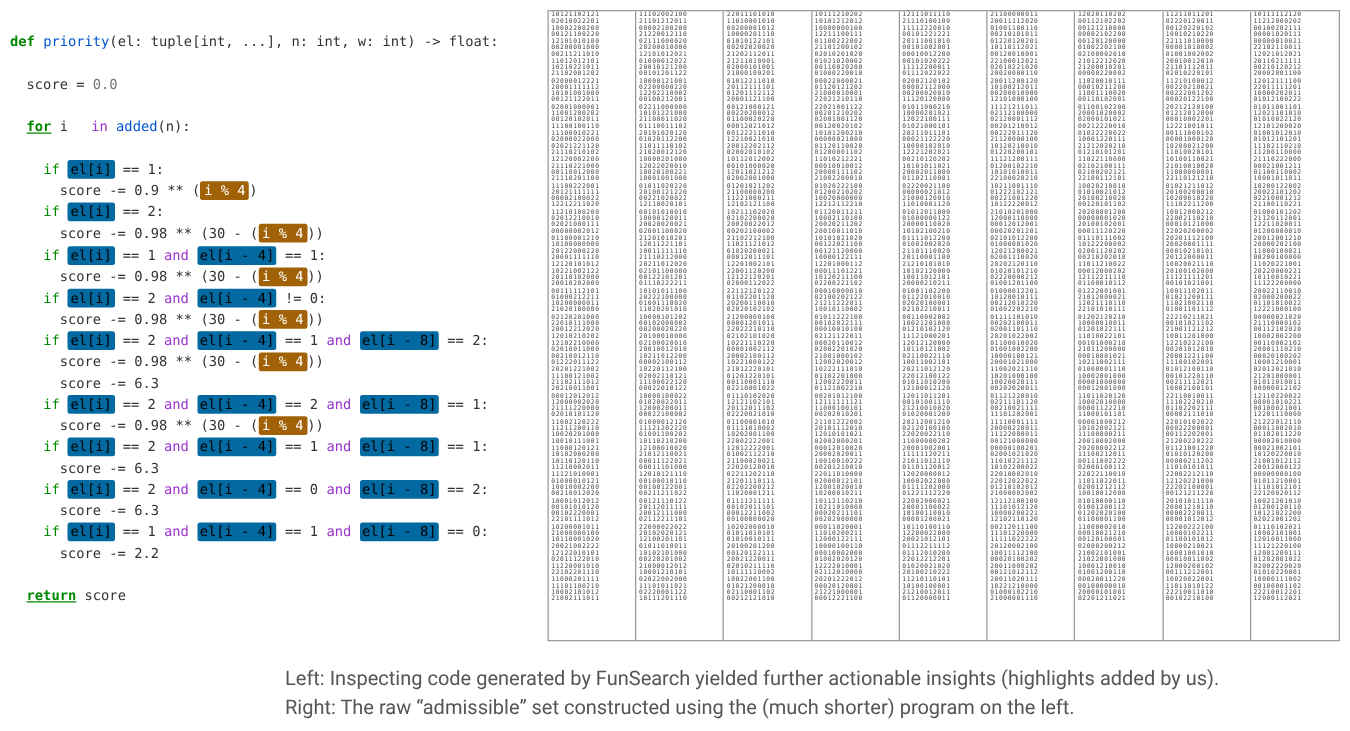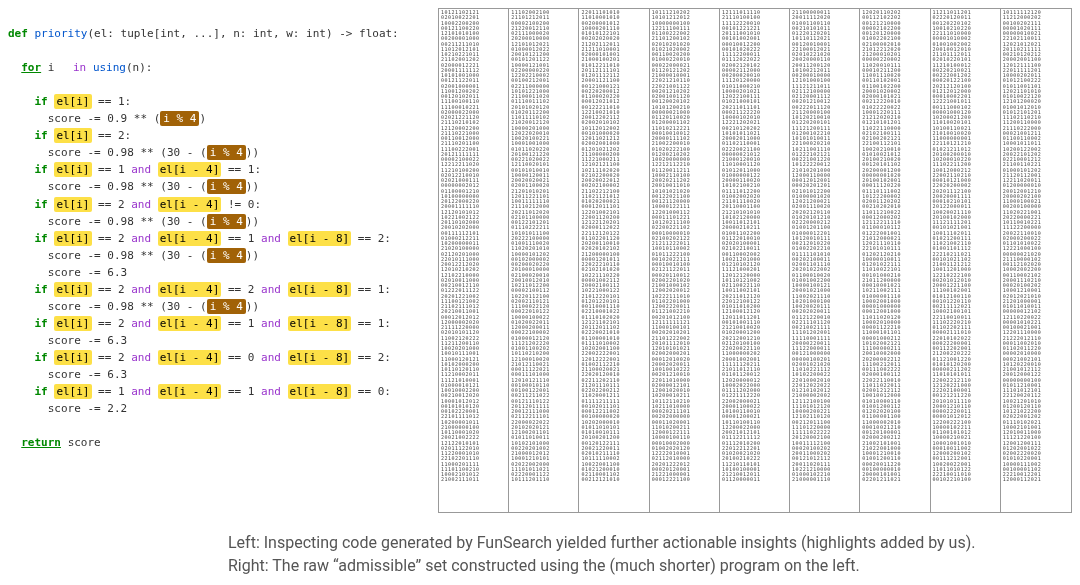"score = 0.0" span.line { html: none -> <span> <span>score</span><span> = </span><span>0.0</span></span> }
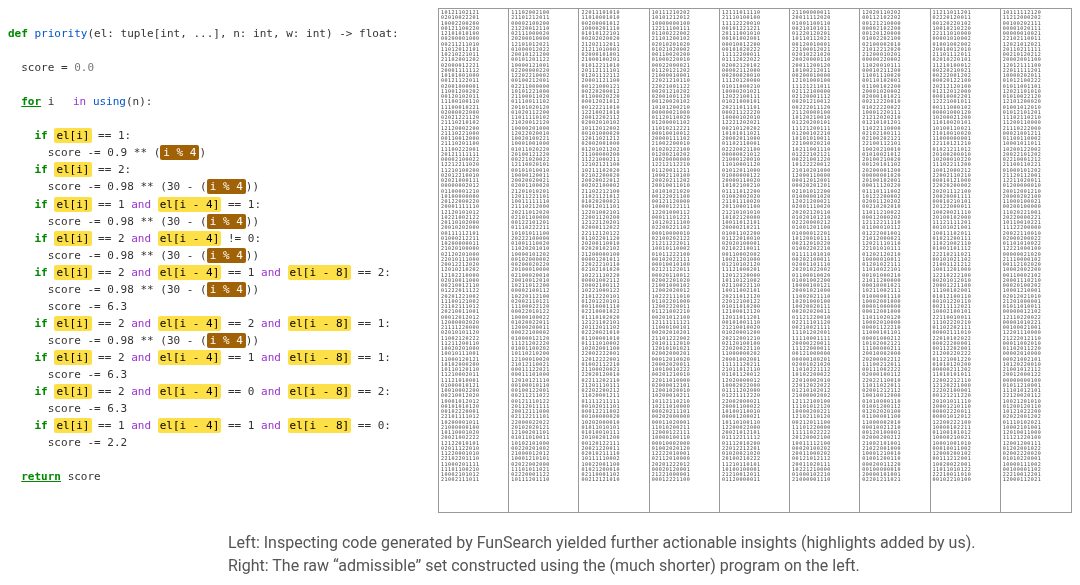"using" span.builtin { text: using -> added }
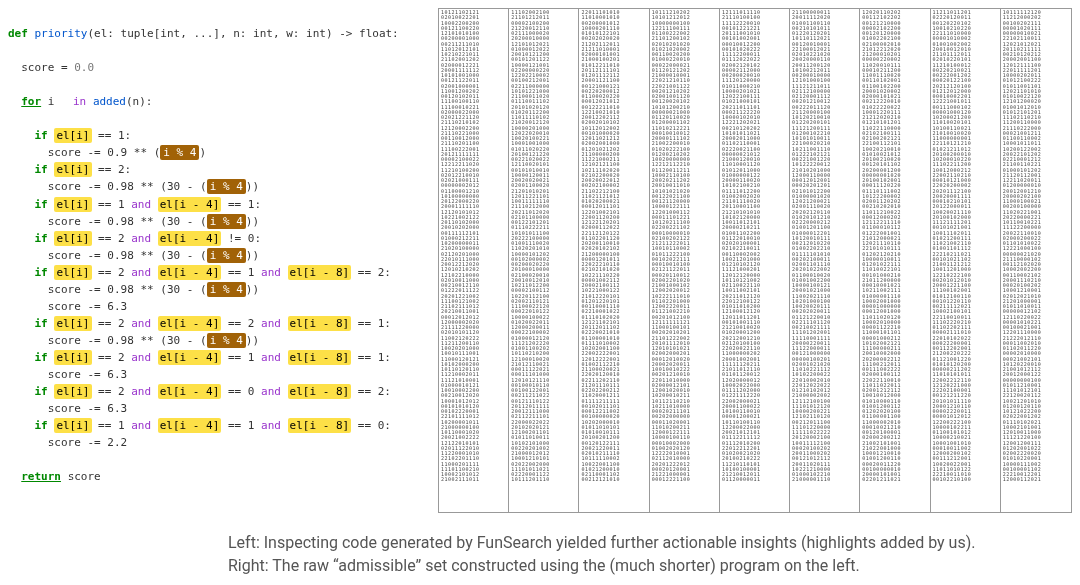"if" .kw-if { font-weight: bold -> normal }
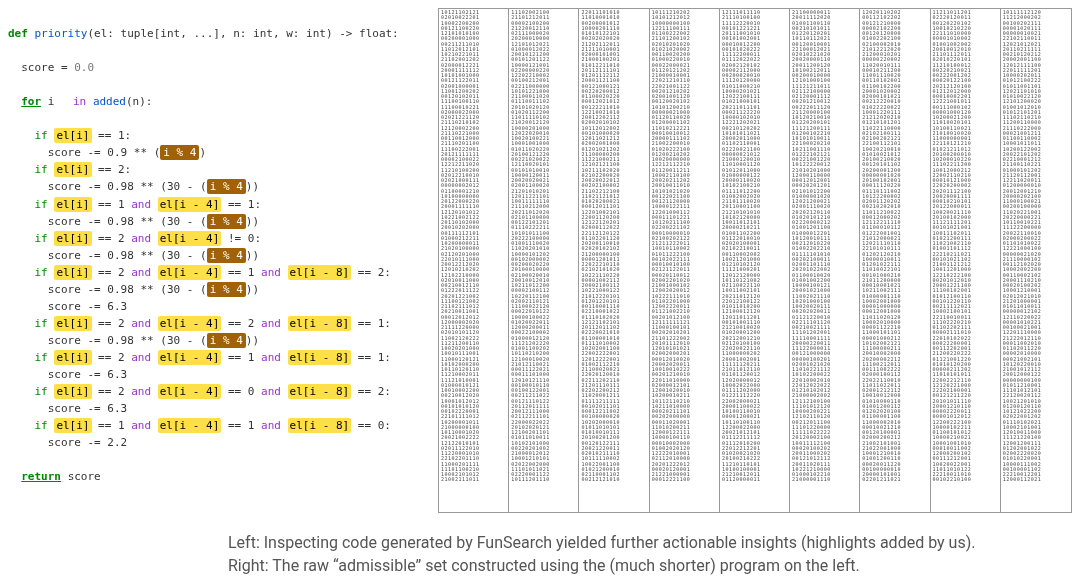"el[i]" .hl-y { background: #fde047 -> #0369a1 }
